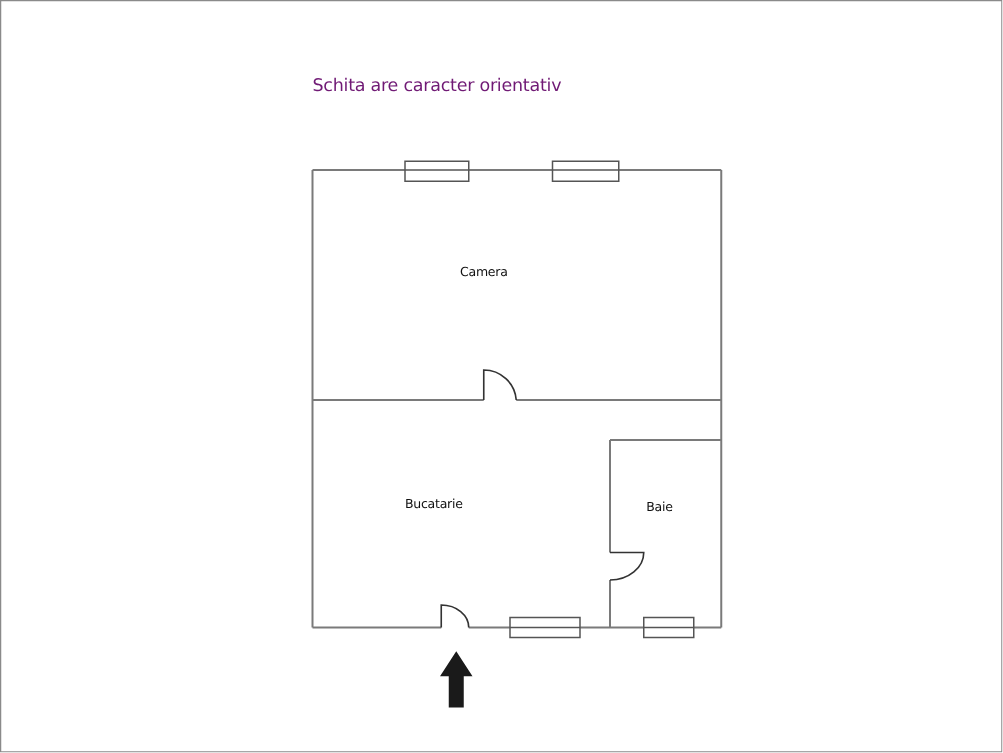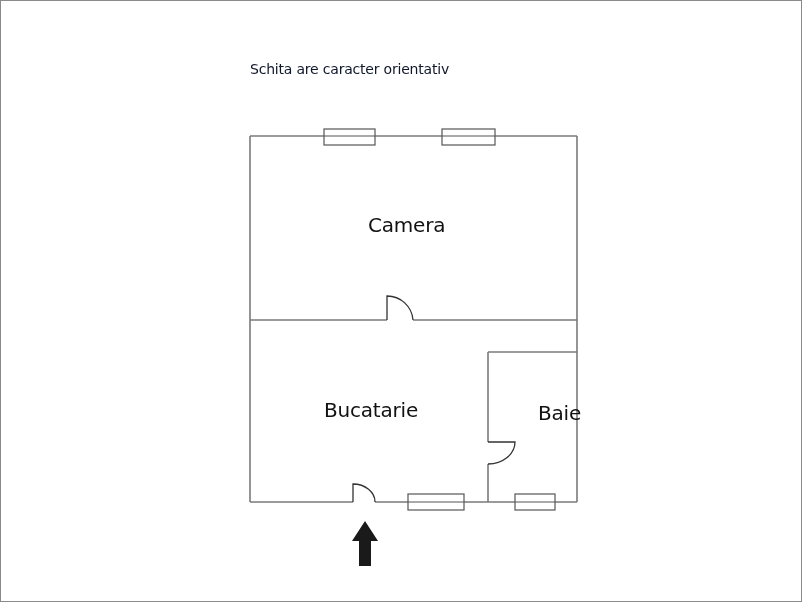"Schita are caracter orientativ" .note { color: #0f172a -> #701a75 }
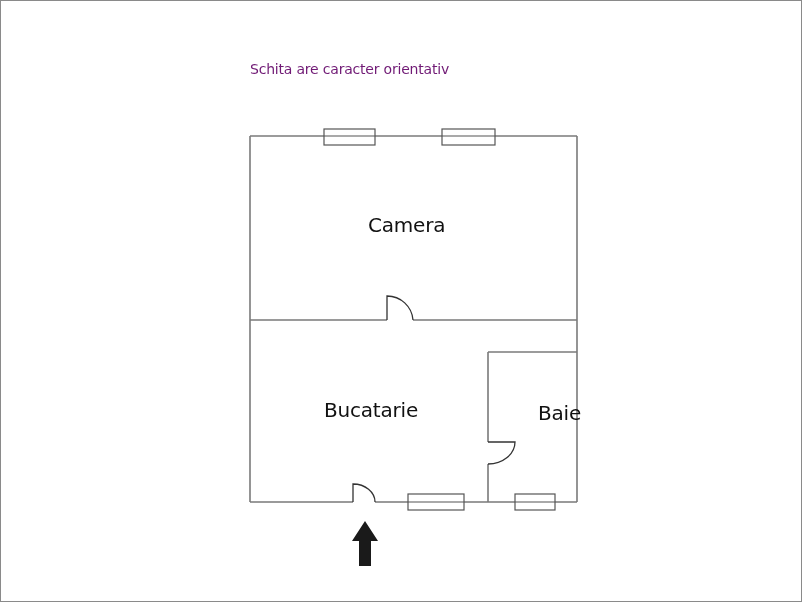"Camera" .room-label { font-size: 20px -> 10px }
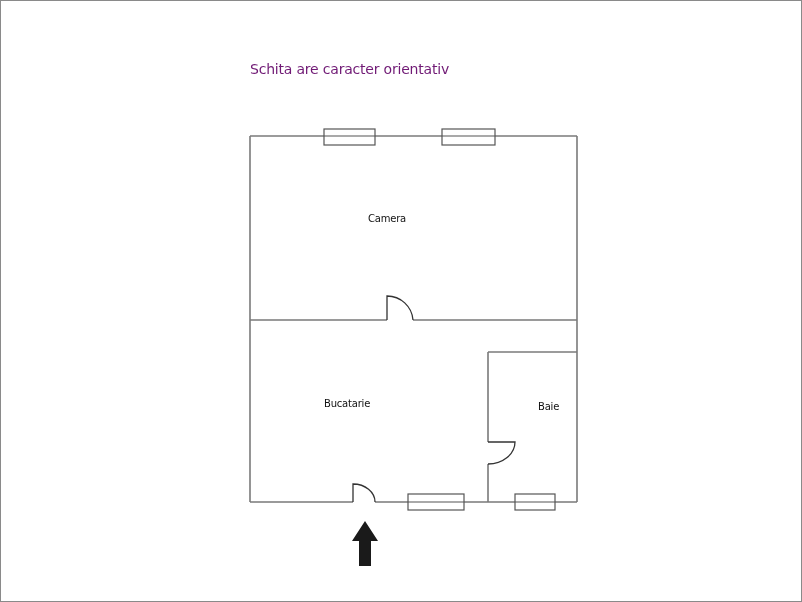"Baie" div.room-label { left: 538px -> 517px }
